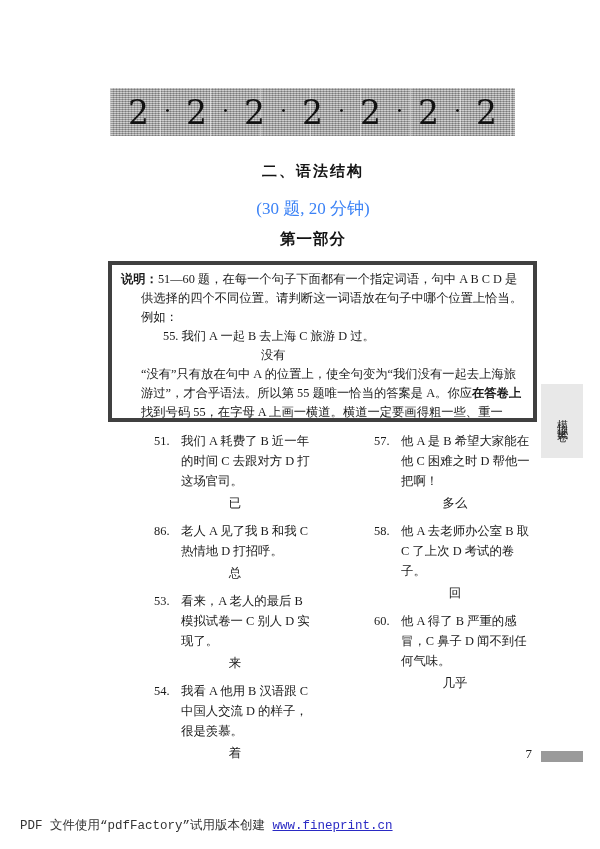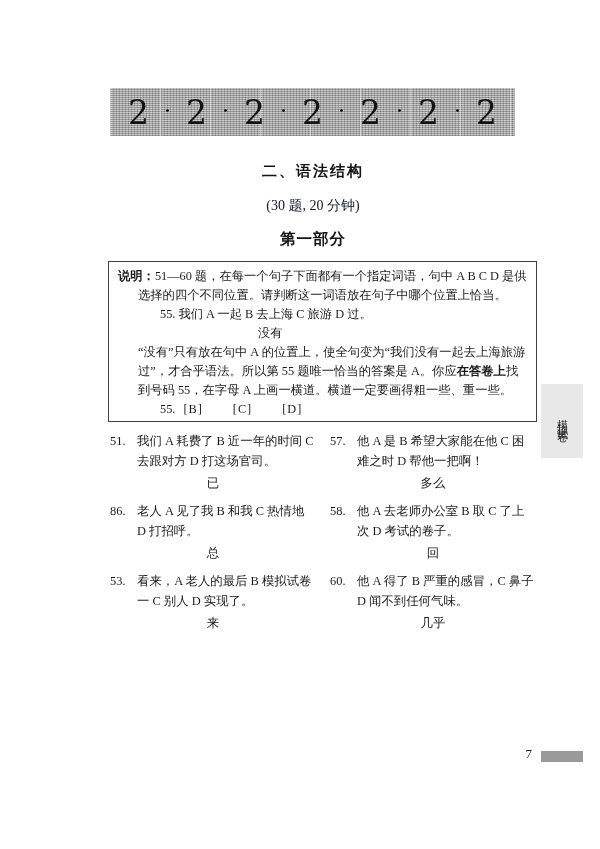"(30 题, 20 分钟)" .subtitle { color: #0f172a -> #3b82f6; font-size: 14px -> 17px }
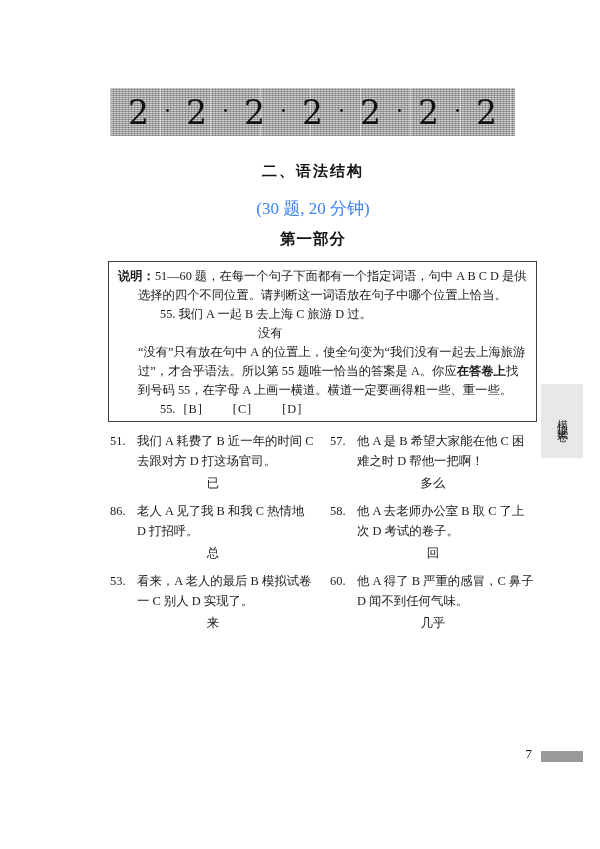"说明：51—60 题，在每一个句子下面都有一个指定词语，句中 A B C" .instr-box { border: 1px solid #404040 -> 4px solid #404040 }
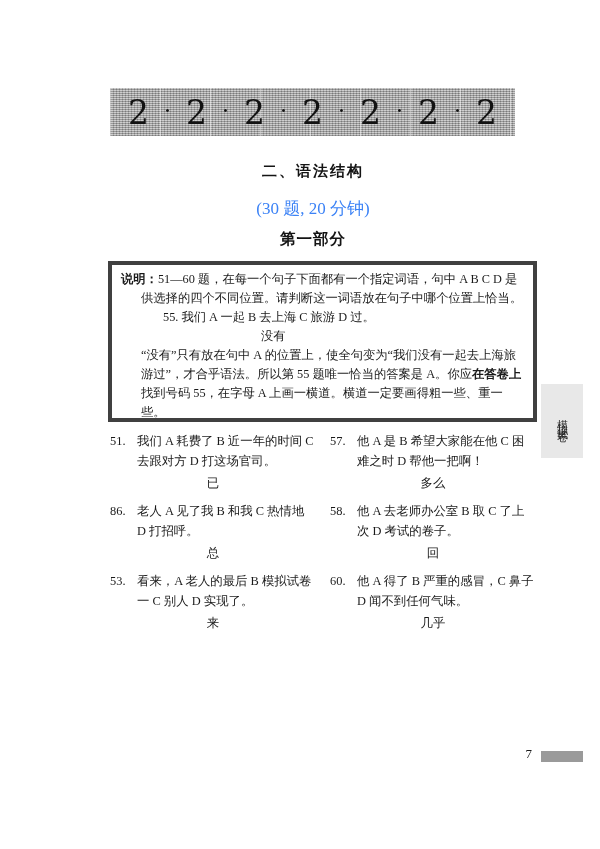"例如：" p.ip { html: none -> <p>例如：</p> }
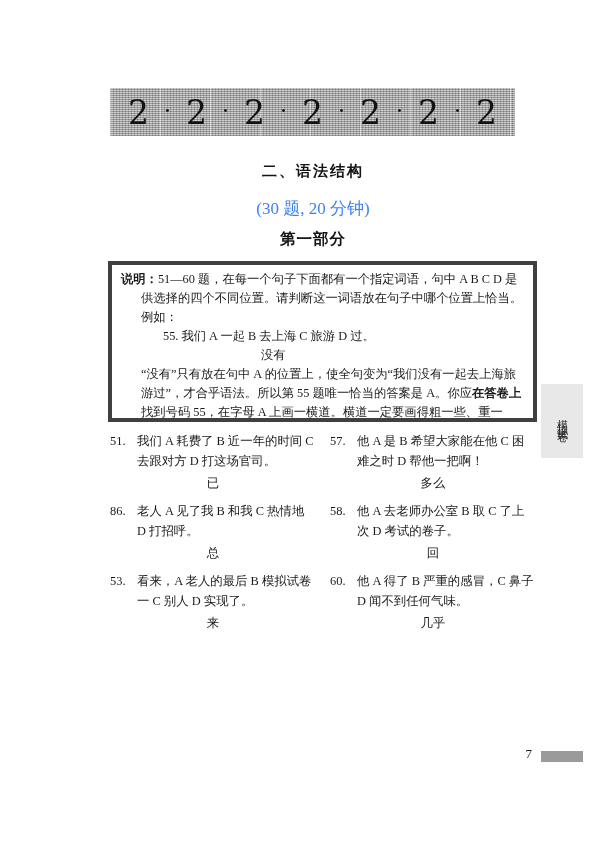"51. 我们 A 耗费了 B" .question { margin-left: none -> 44px }
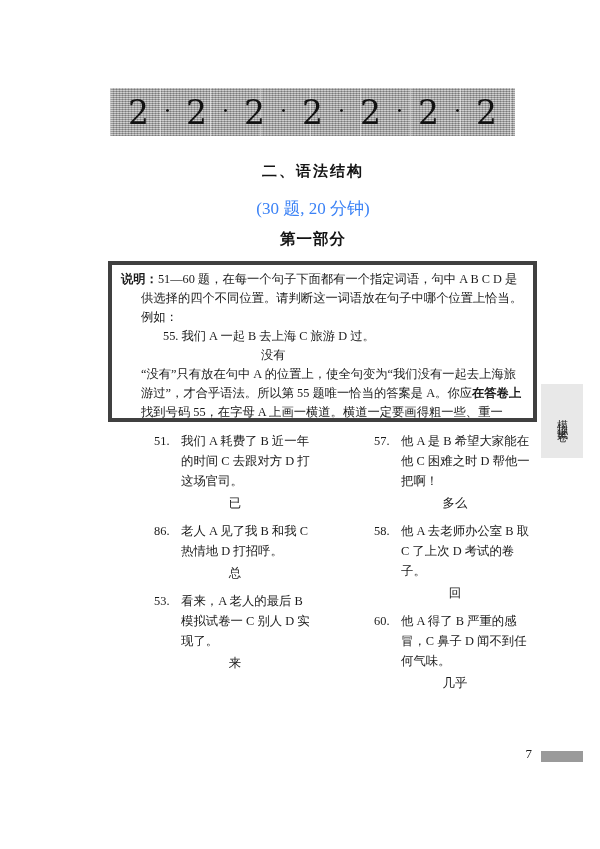"54. 我看 A 他用 B" div.question { html: none -> <div> <p><span>54.</span><span>我看 A 他用 B 汉语跟 C 中国人交流 D 的样子，很是羡慕。</span></p> <p>着</p> </div> }
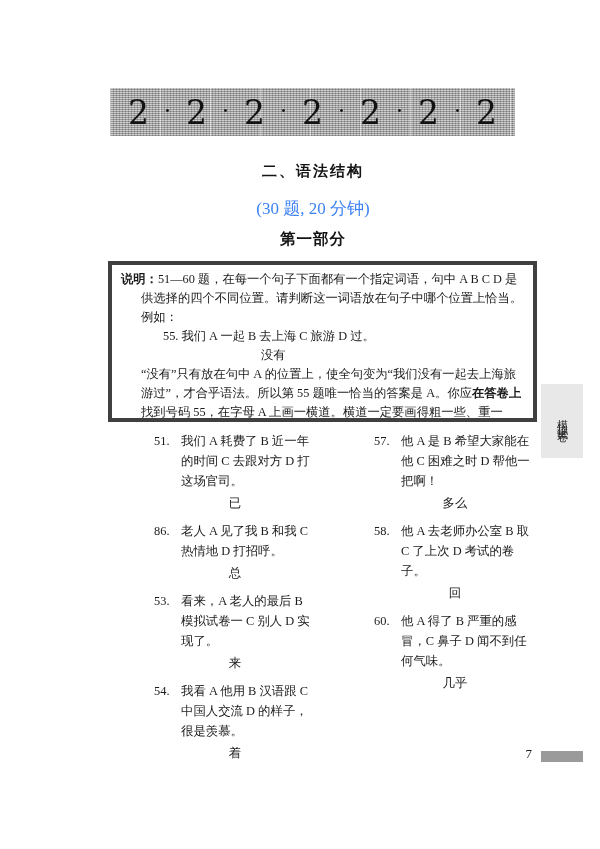"PDF 文件使用“pdfFactory”试用版本创建" div.footer { html: none -> <div> <span>PDF 文件使用“pdfFactory”试用版本创建 </span><a>www.fineprint.cn</a> </div> }
